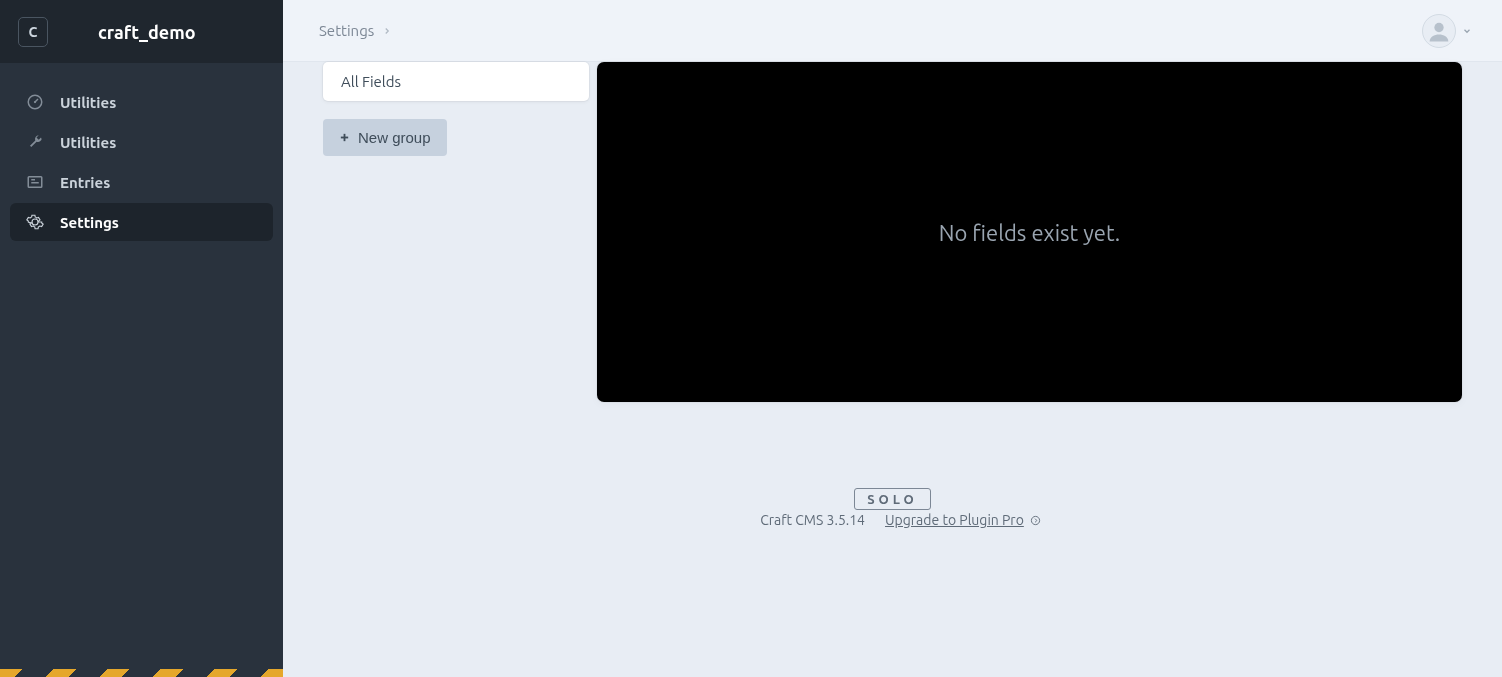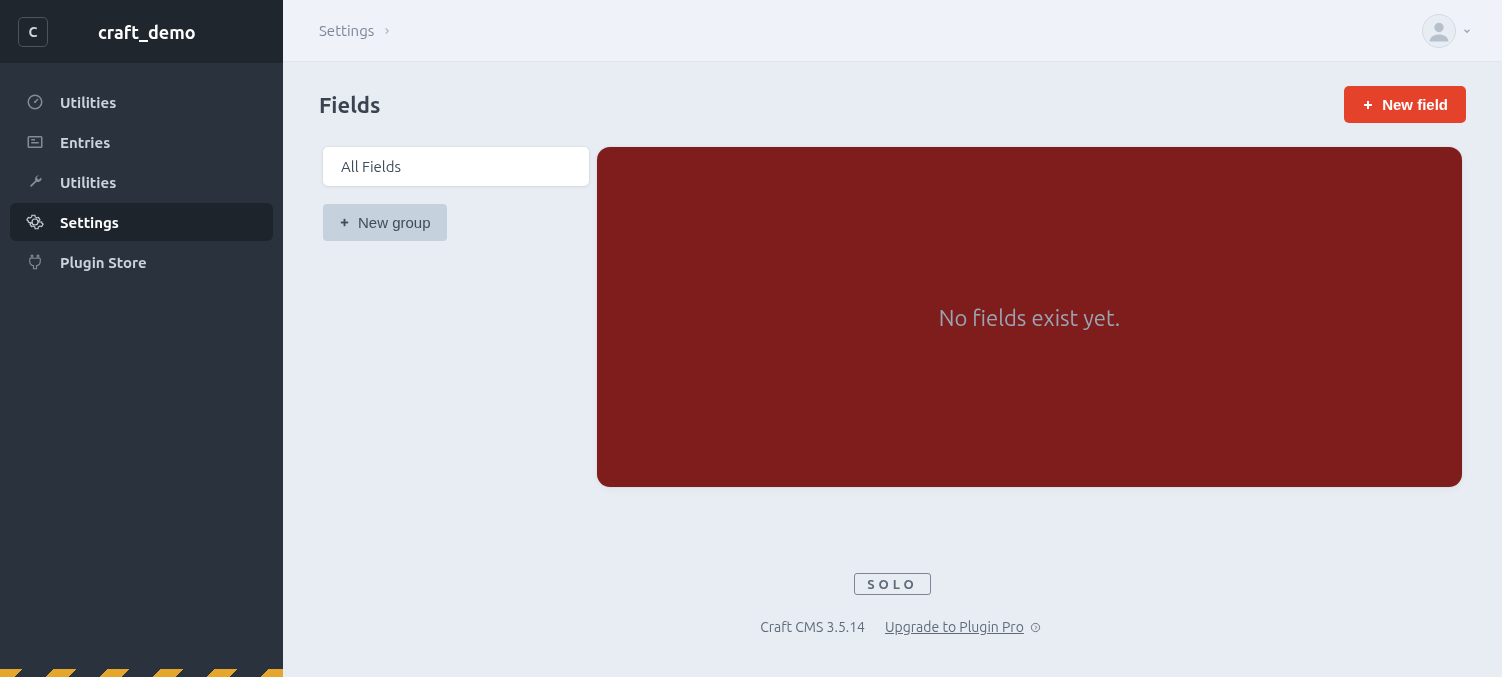"Fields" div.page-header { html: <div> <h1>Fields</h1> <button> <span> <svg> <line></line> <line></line> </svg> </span> <span>New field</span> </button> </div> -> none }
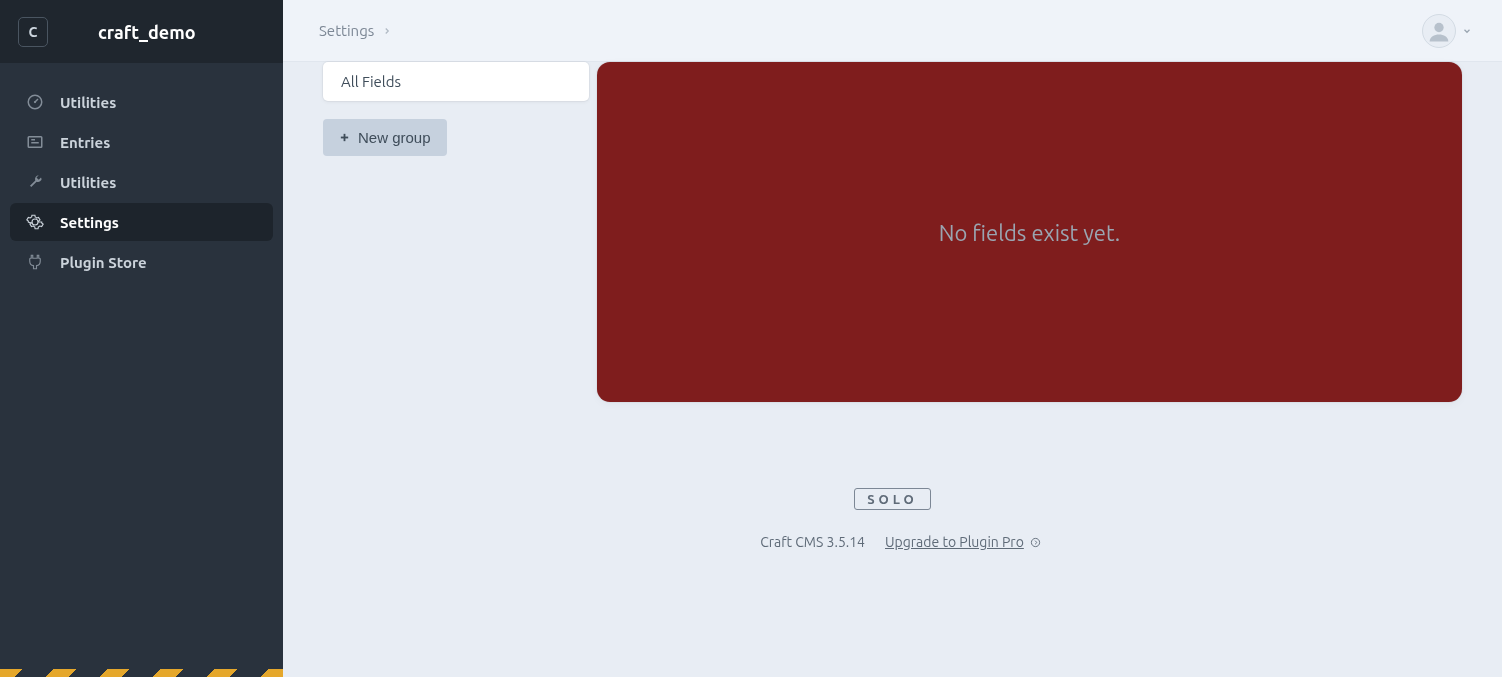"Entries" div.nav-item { order: before "Utilities" -> after "Utilities" }
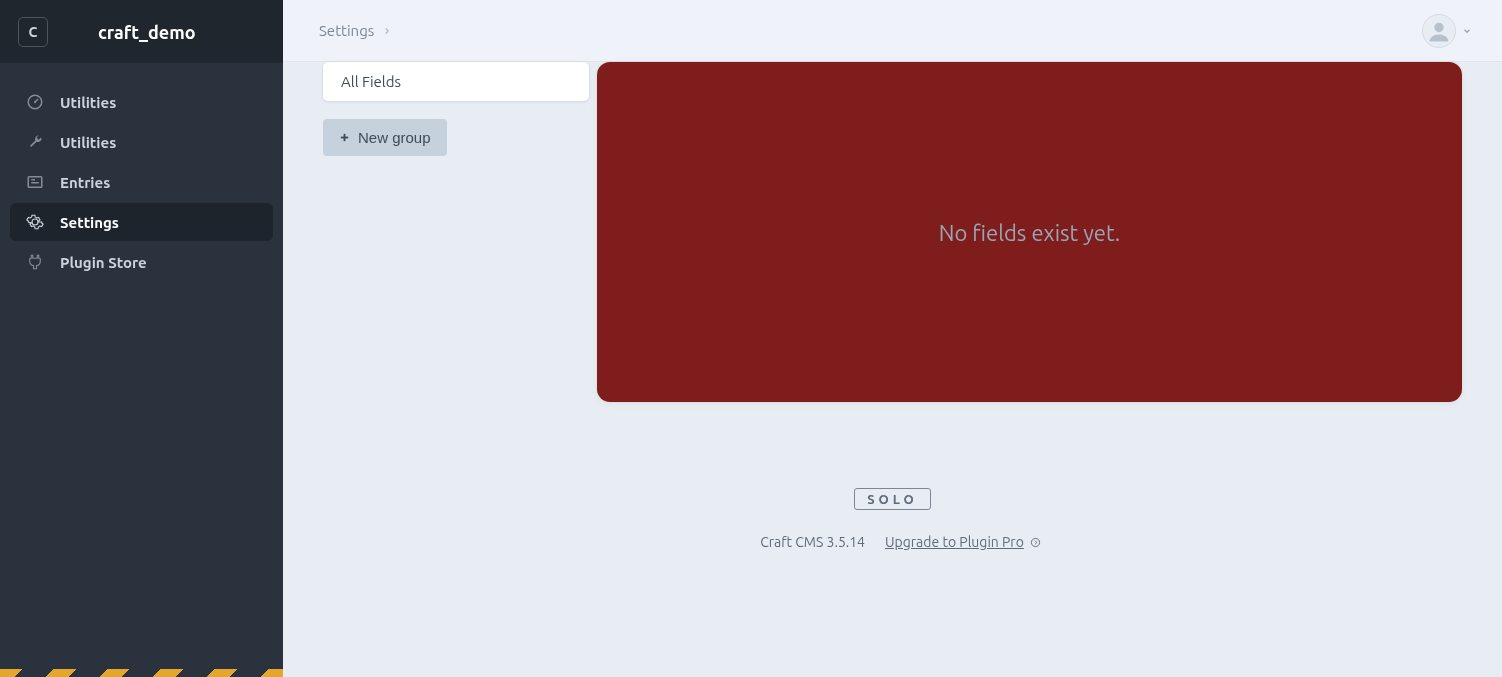"No fields exist yet." .fields-panel { background: #7f1d1d -> #000000; border-radius: 13px -> 7px }
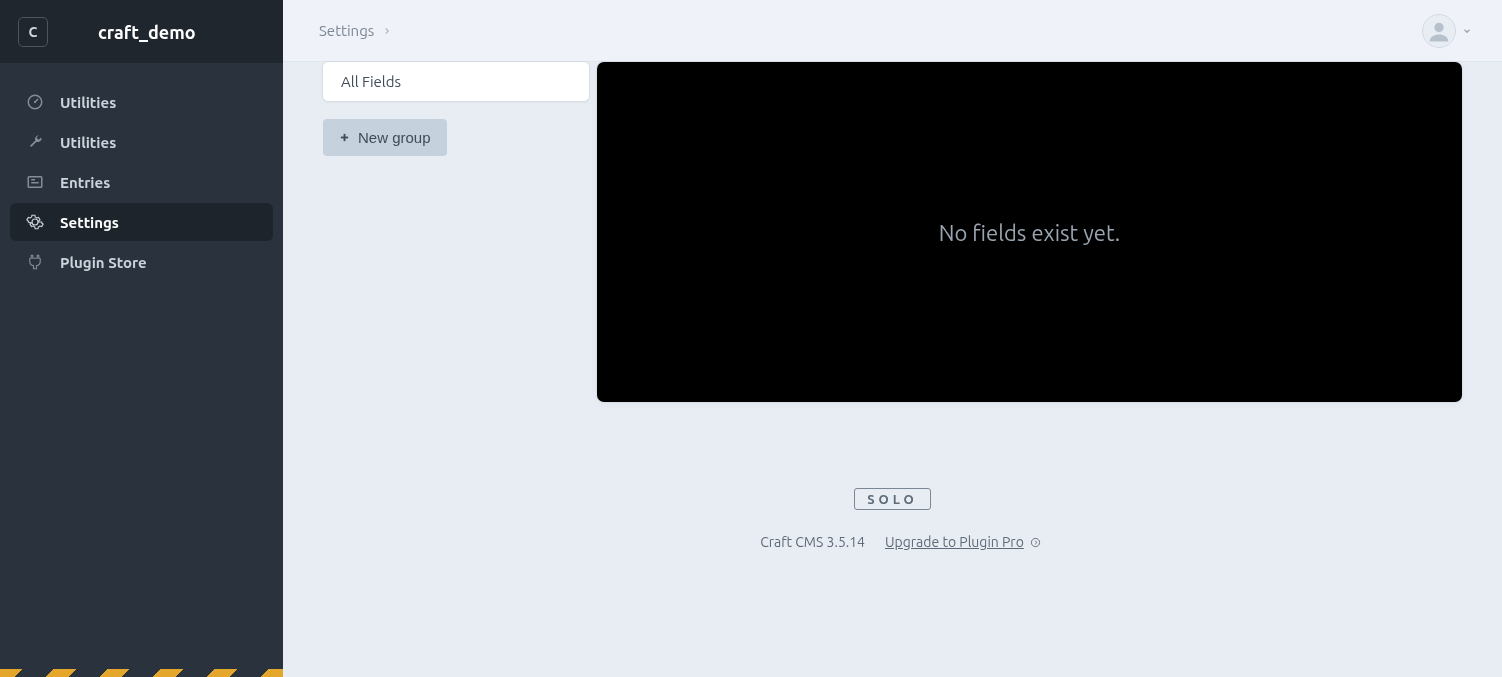"Plugin Store" div.nav-item { html: <div> <span> <svg> <path></path> </svg> </span> <span>Plugin Store</span> </div> -> none }
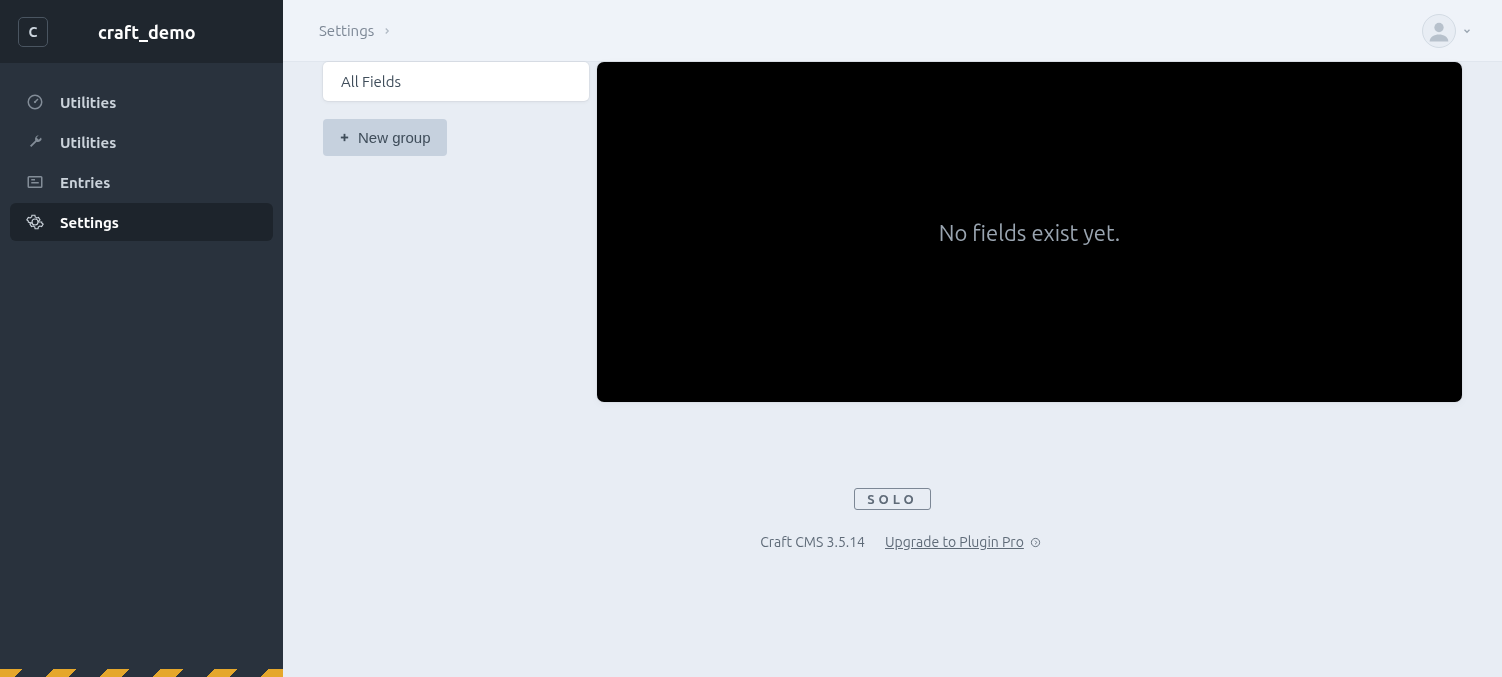"SOLO" .main-footer { gap: 24px -> 2px }
